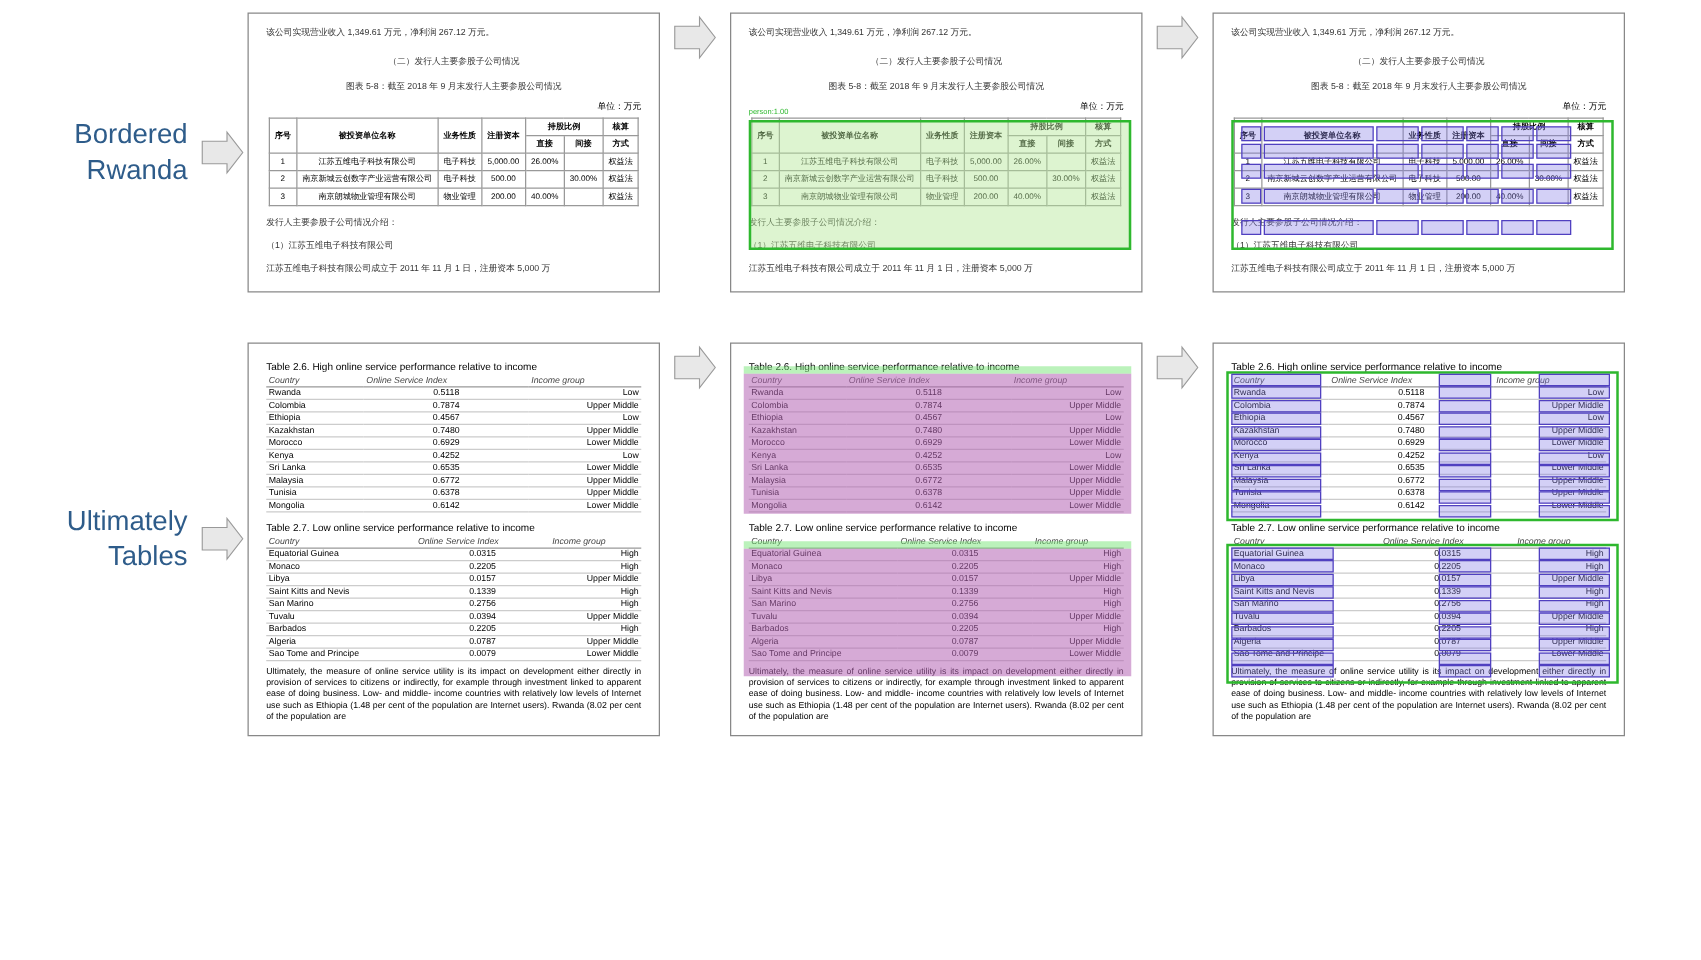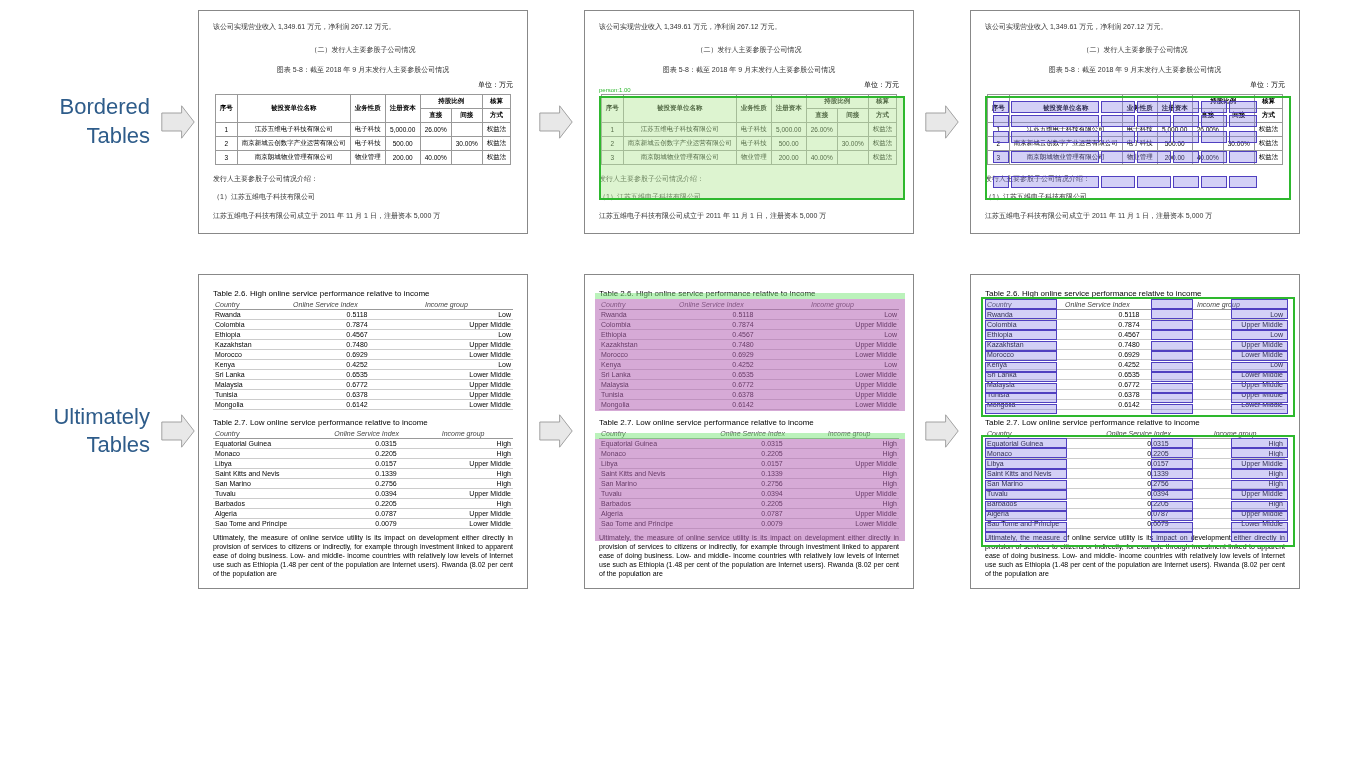"Bordered Tables" div.label { text: Tables -> Rwanda }
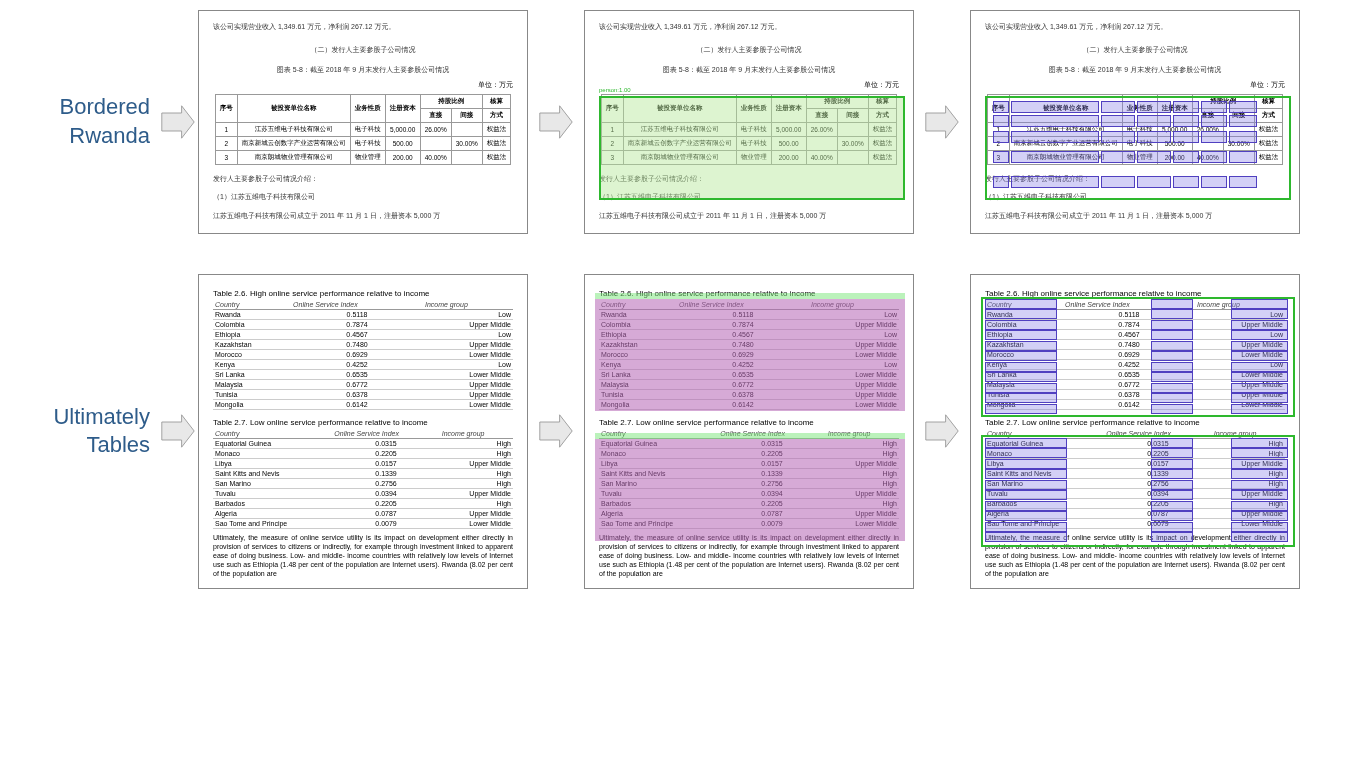"Table 2.6. High online service" .pages { align-items: center -> flex-start }
